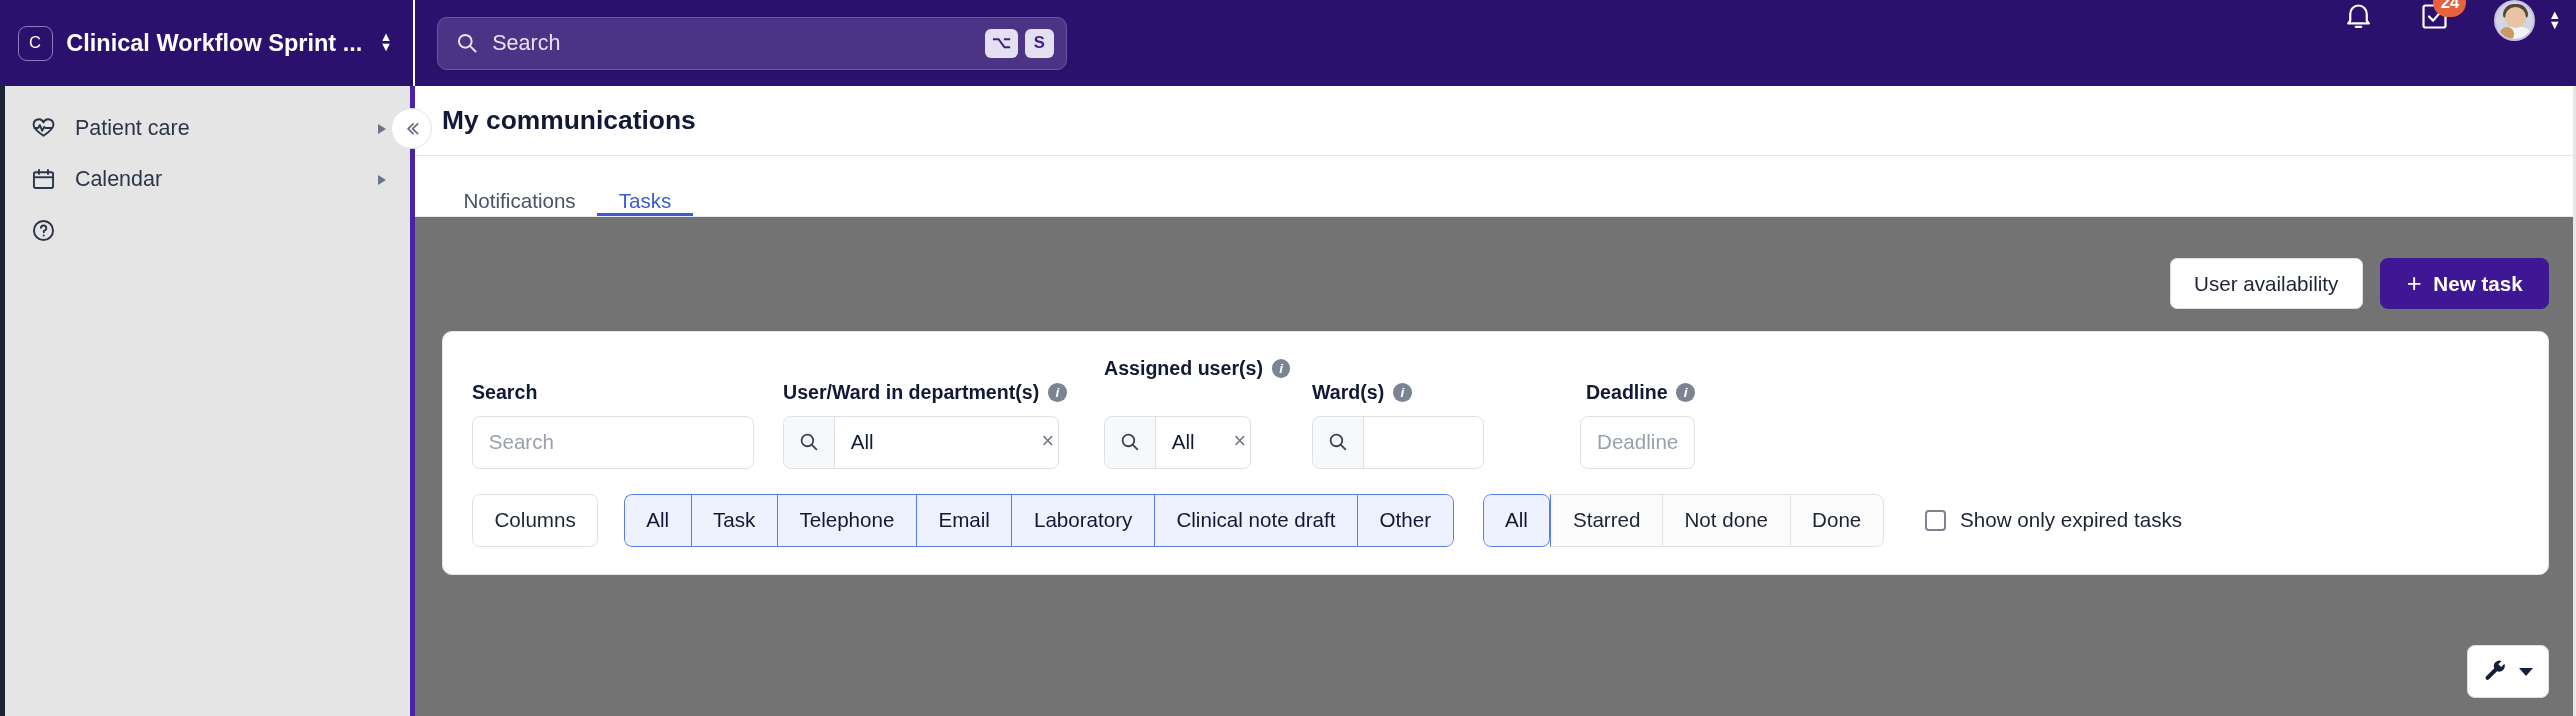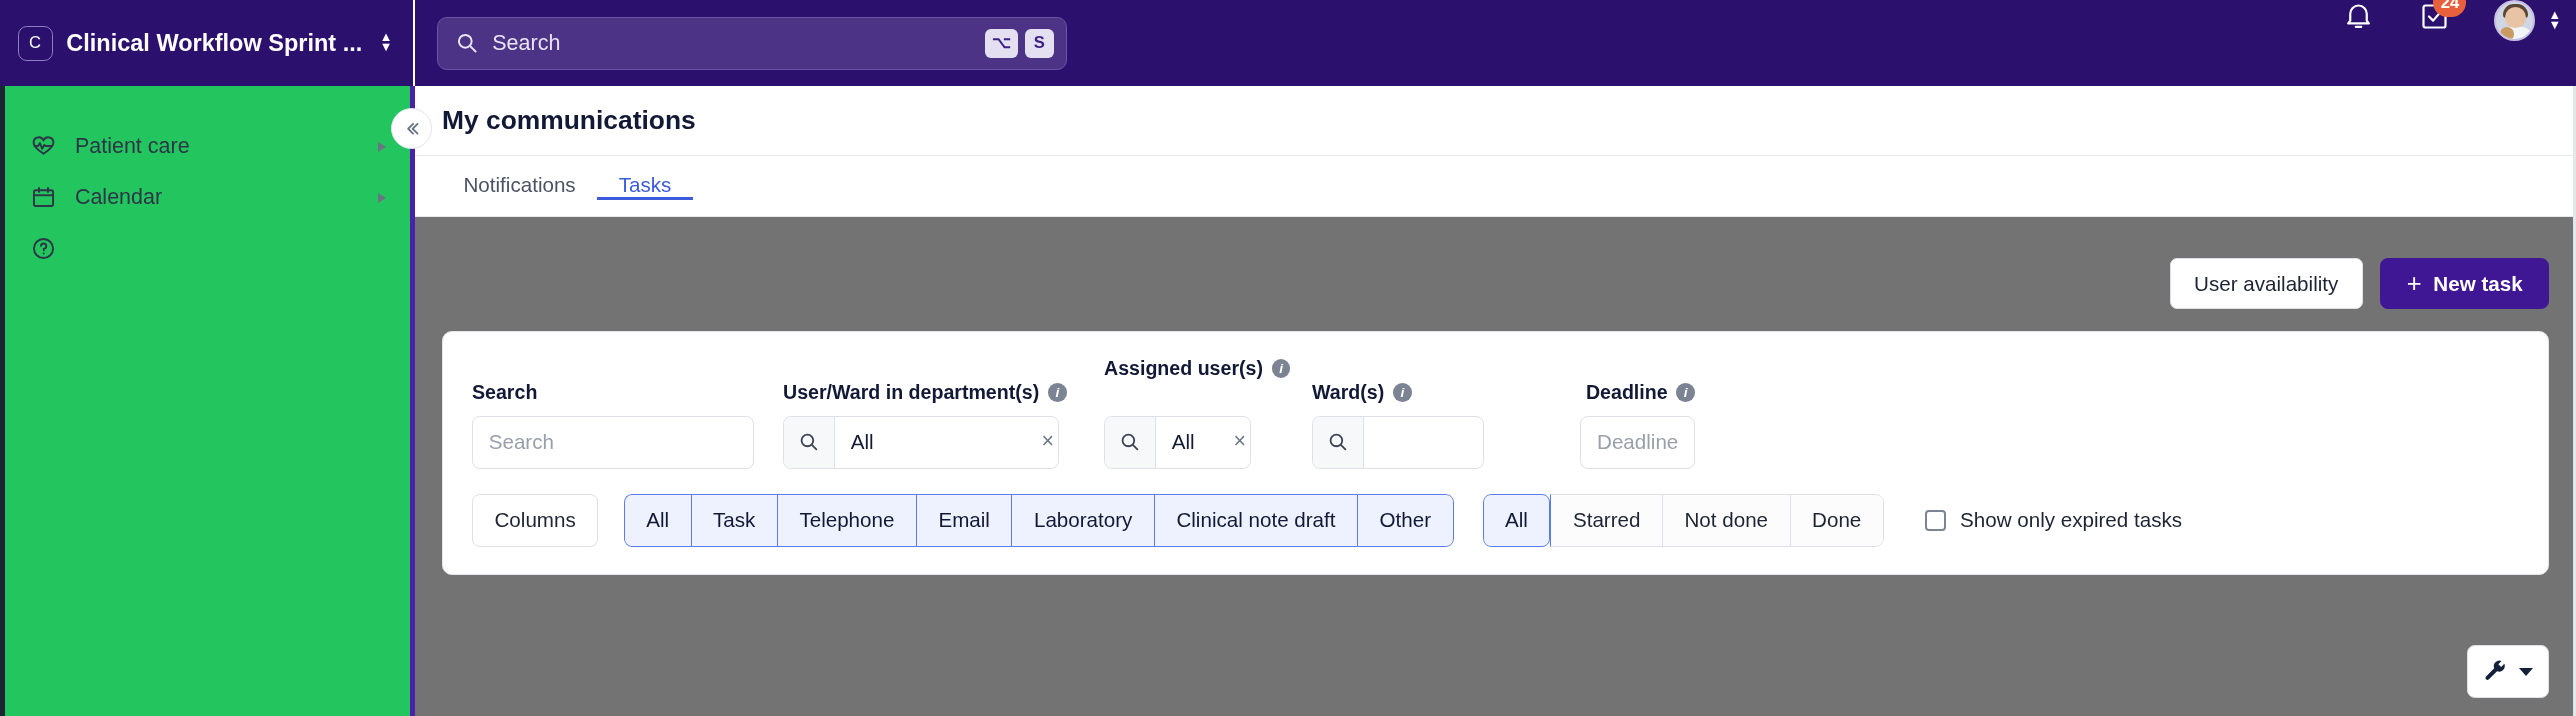"Patient care" .sidebar { background: #22c55e -> #e5e5e5; padding-top: 35px -> 17px }
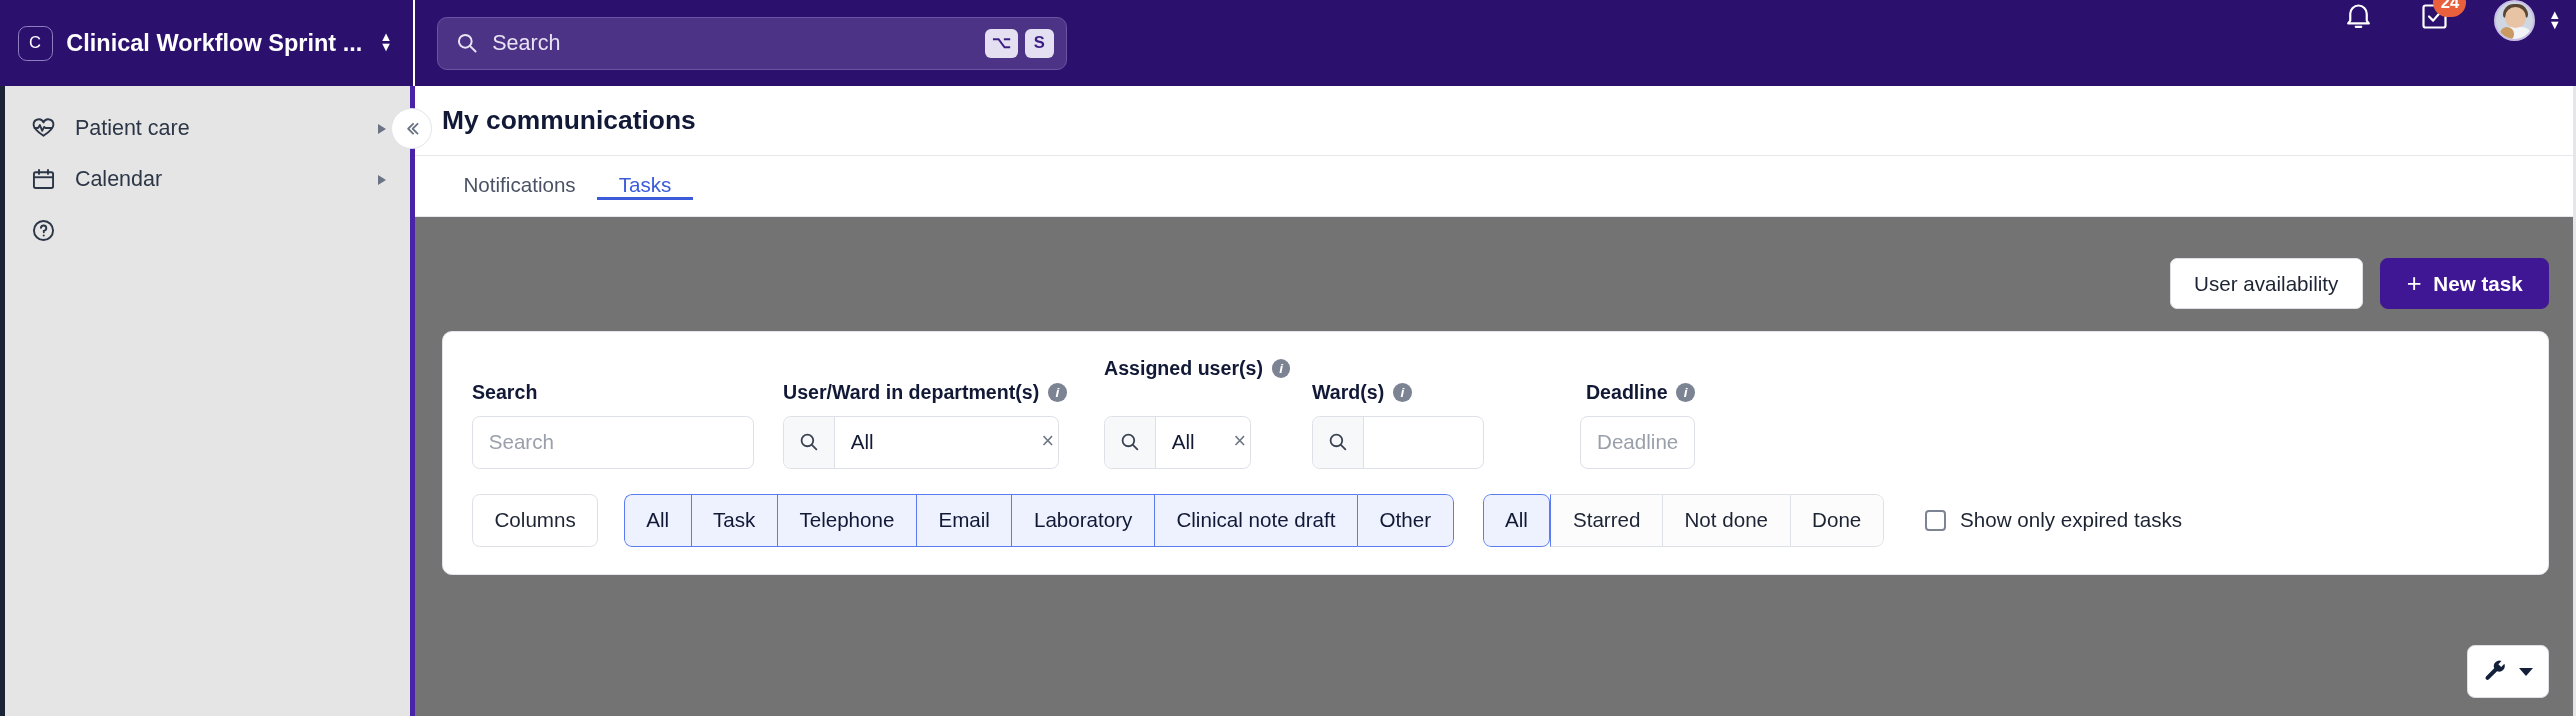"Notifications" .tabs { align-items: center -> flex-end }
